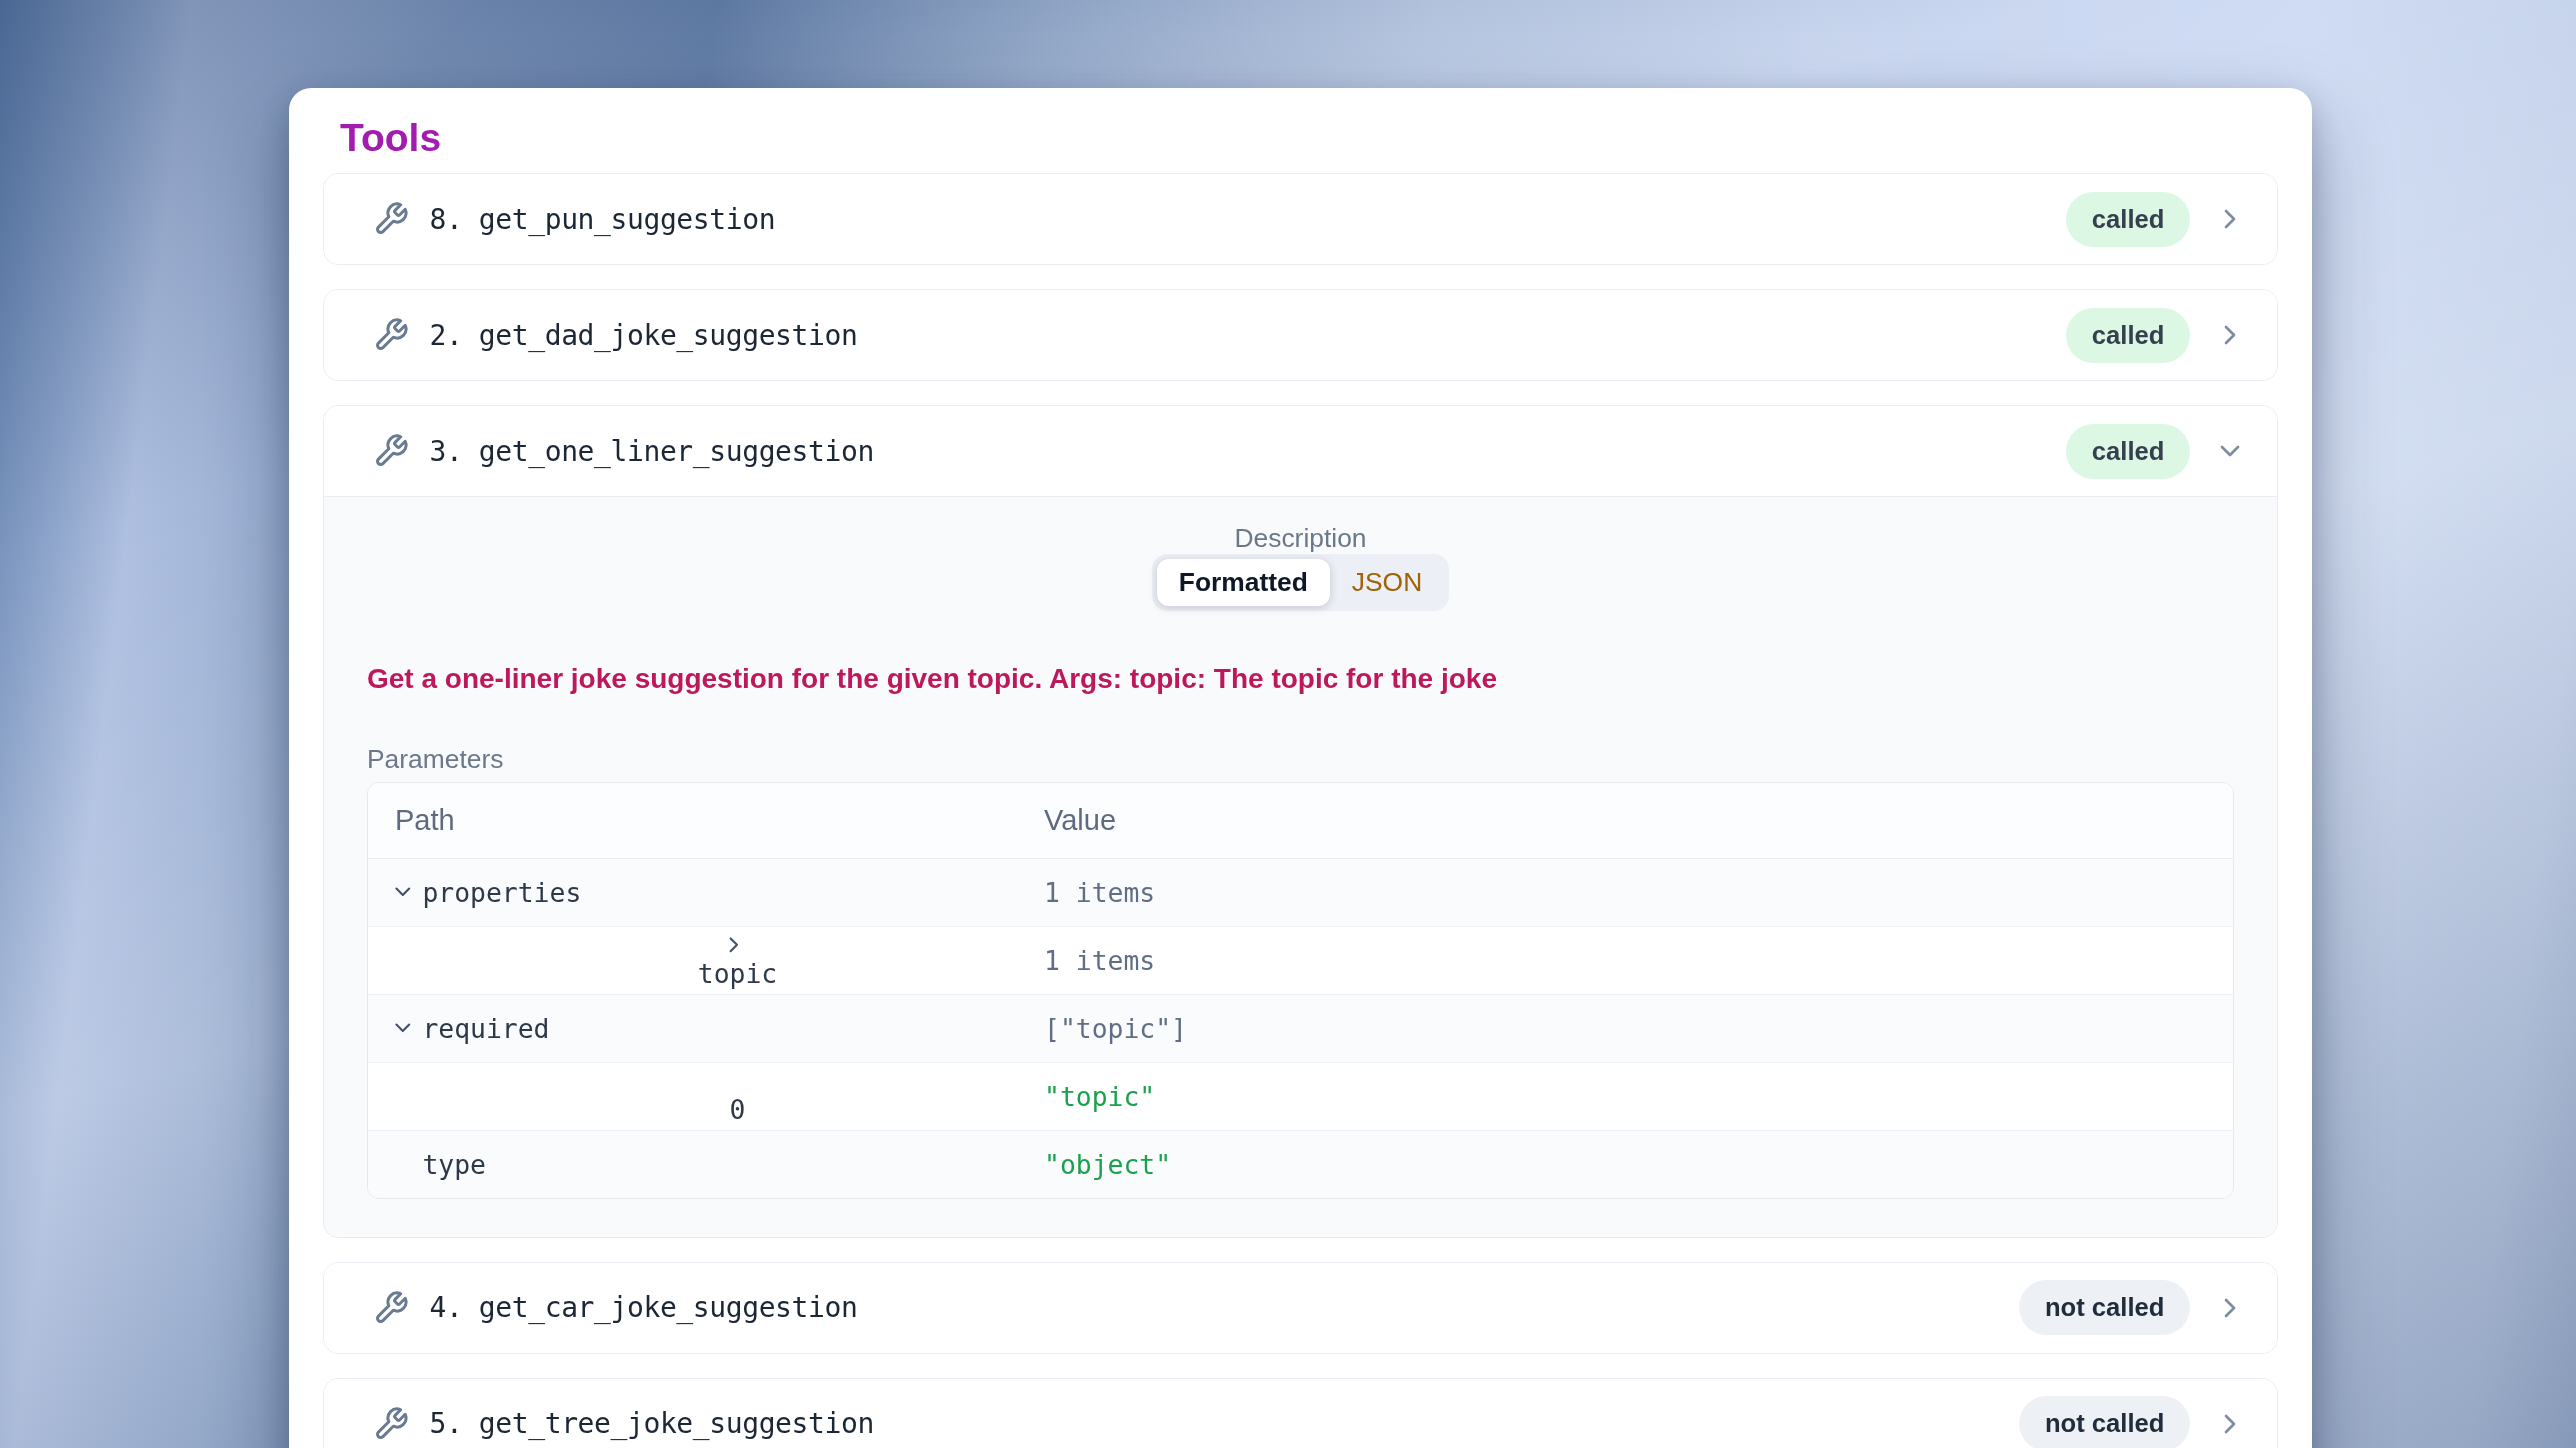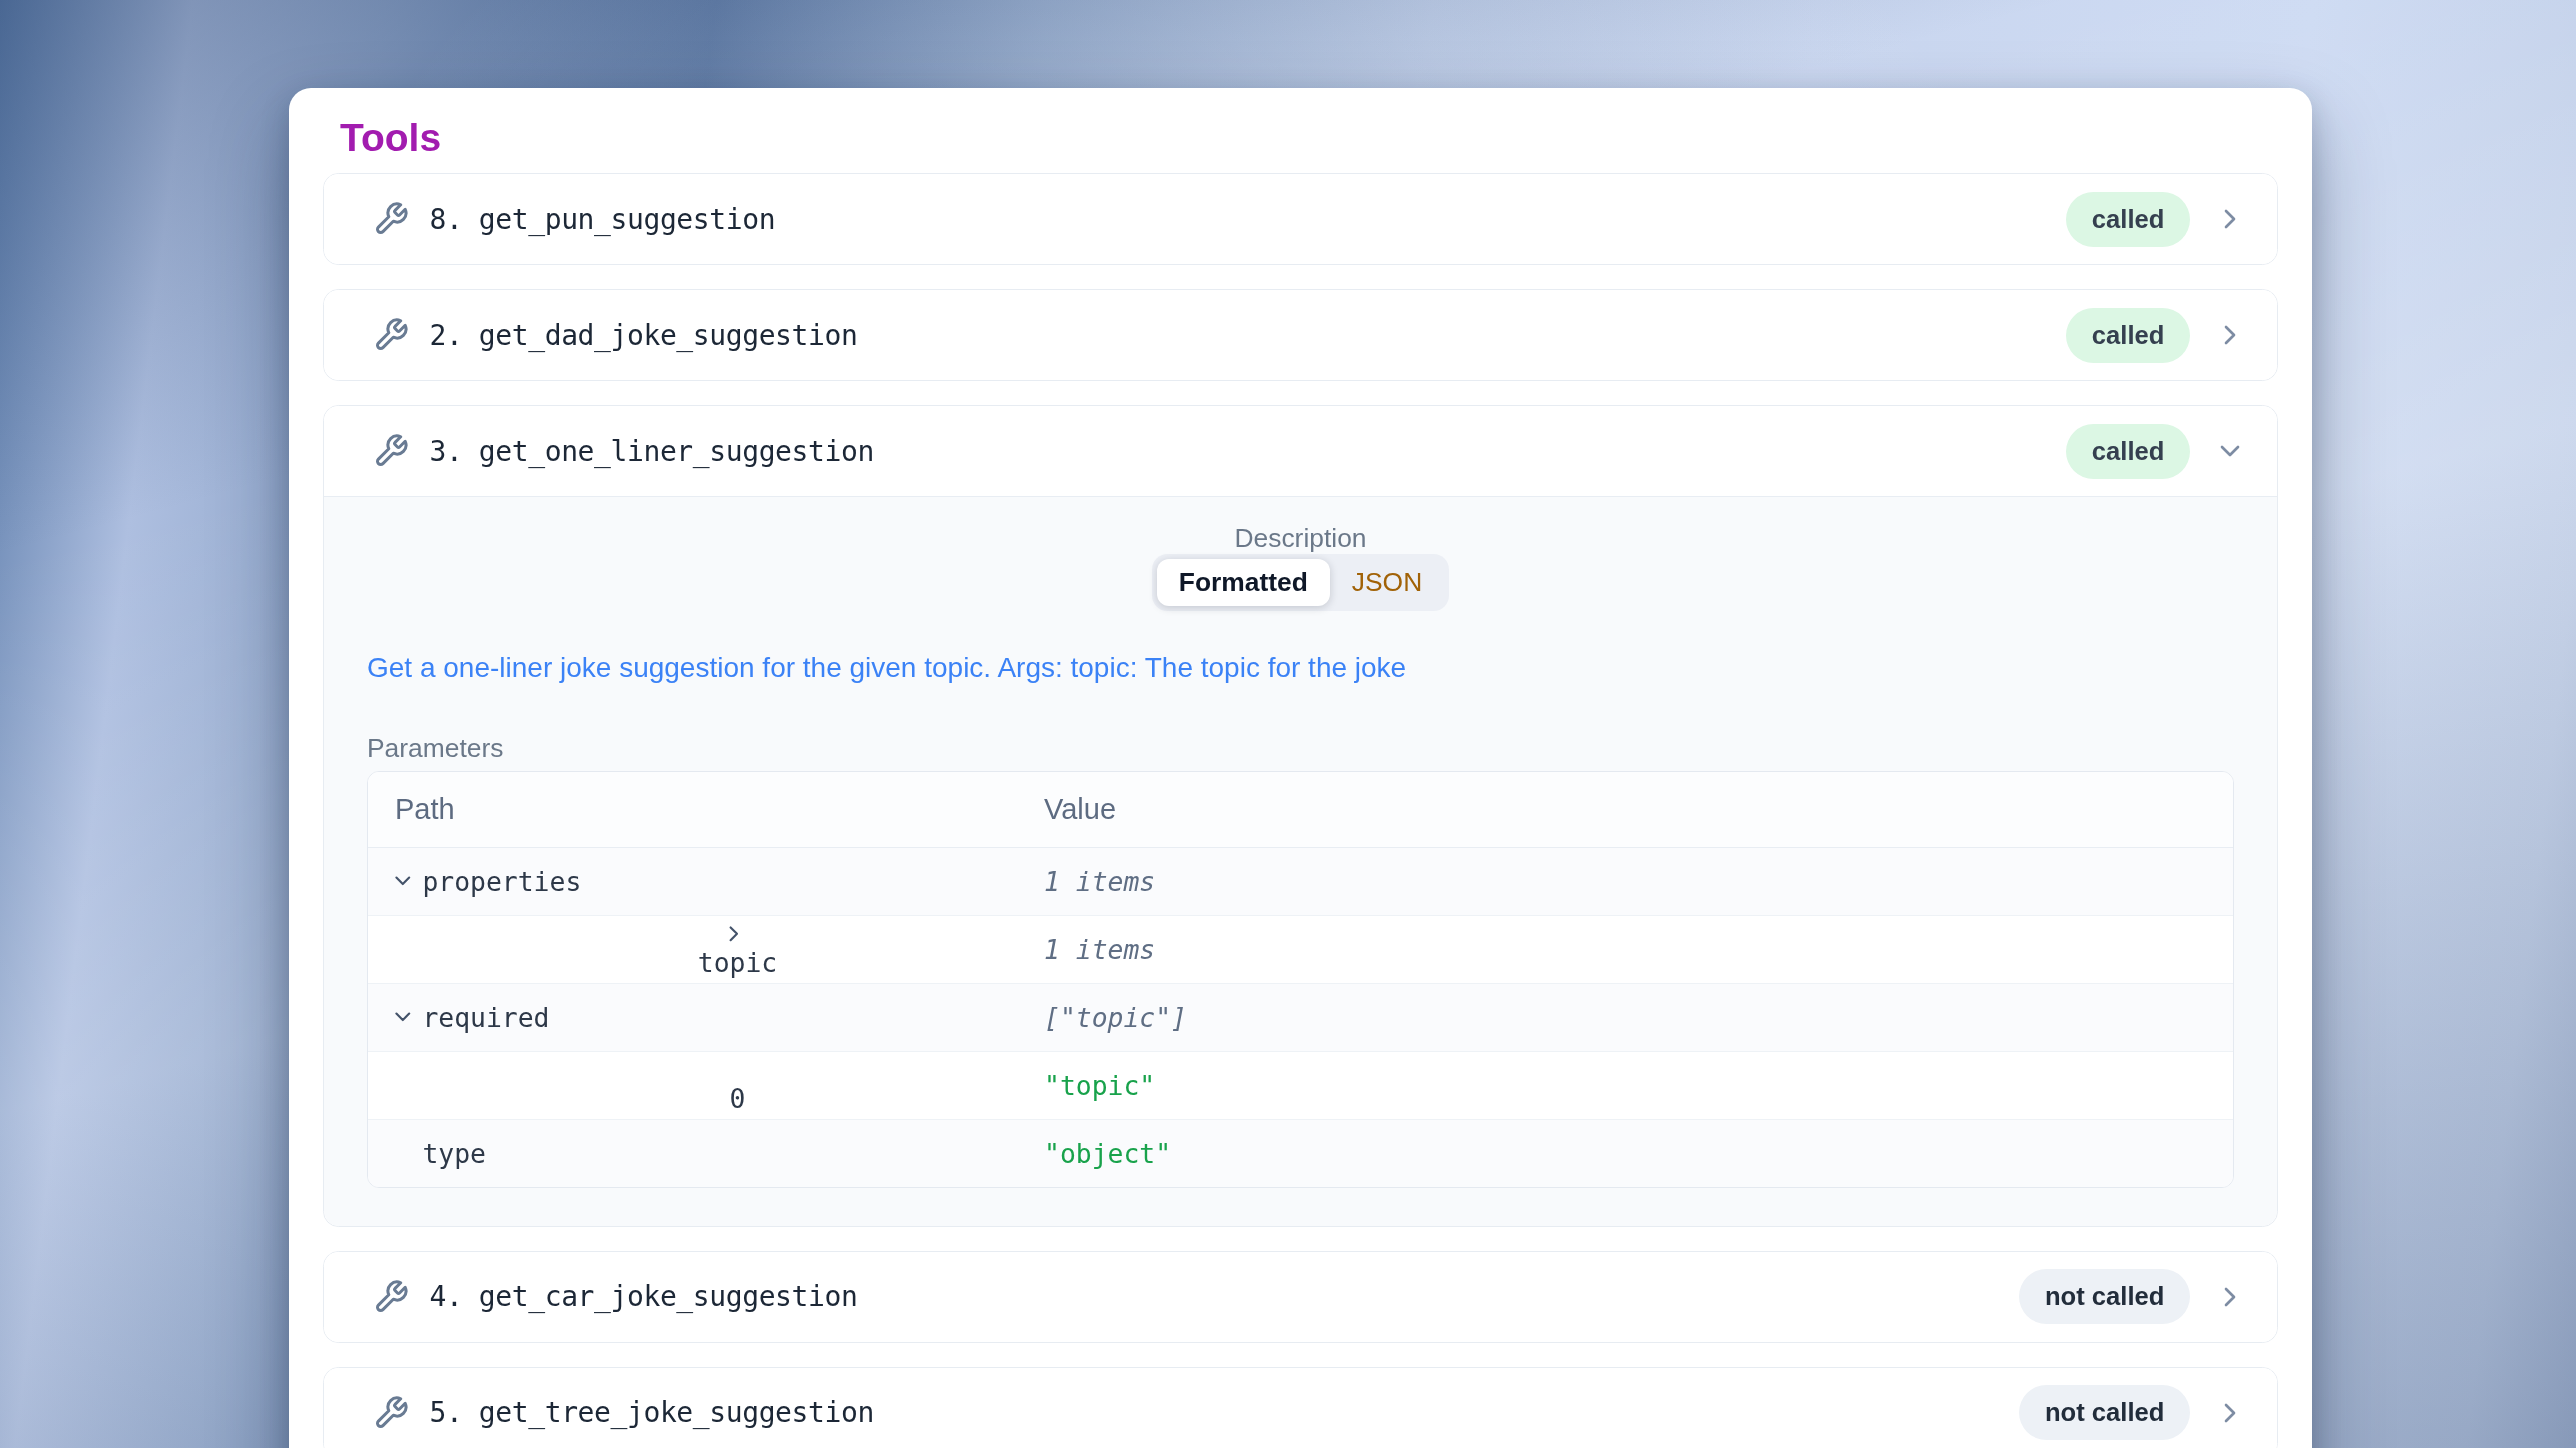"Get a one-liner joke suggestion" .description-text { color: #3b82f6 -> #be185d; font-weight: none -> bold; margin-top: 38px -> 49px }
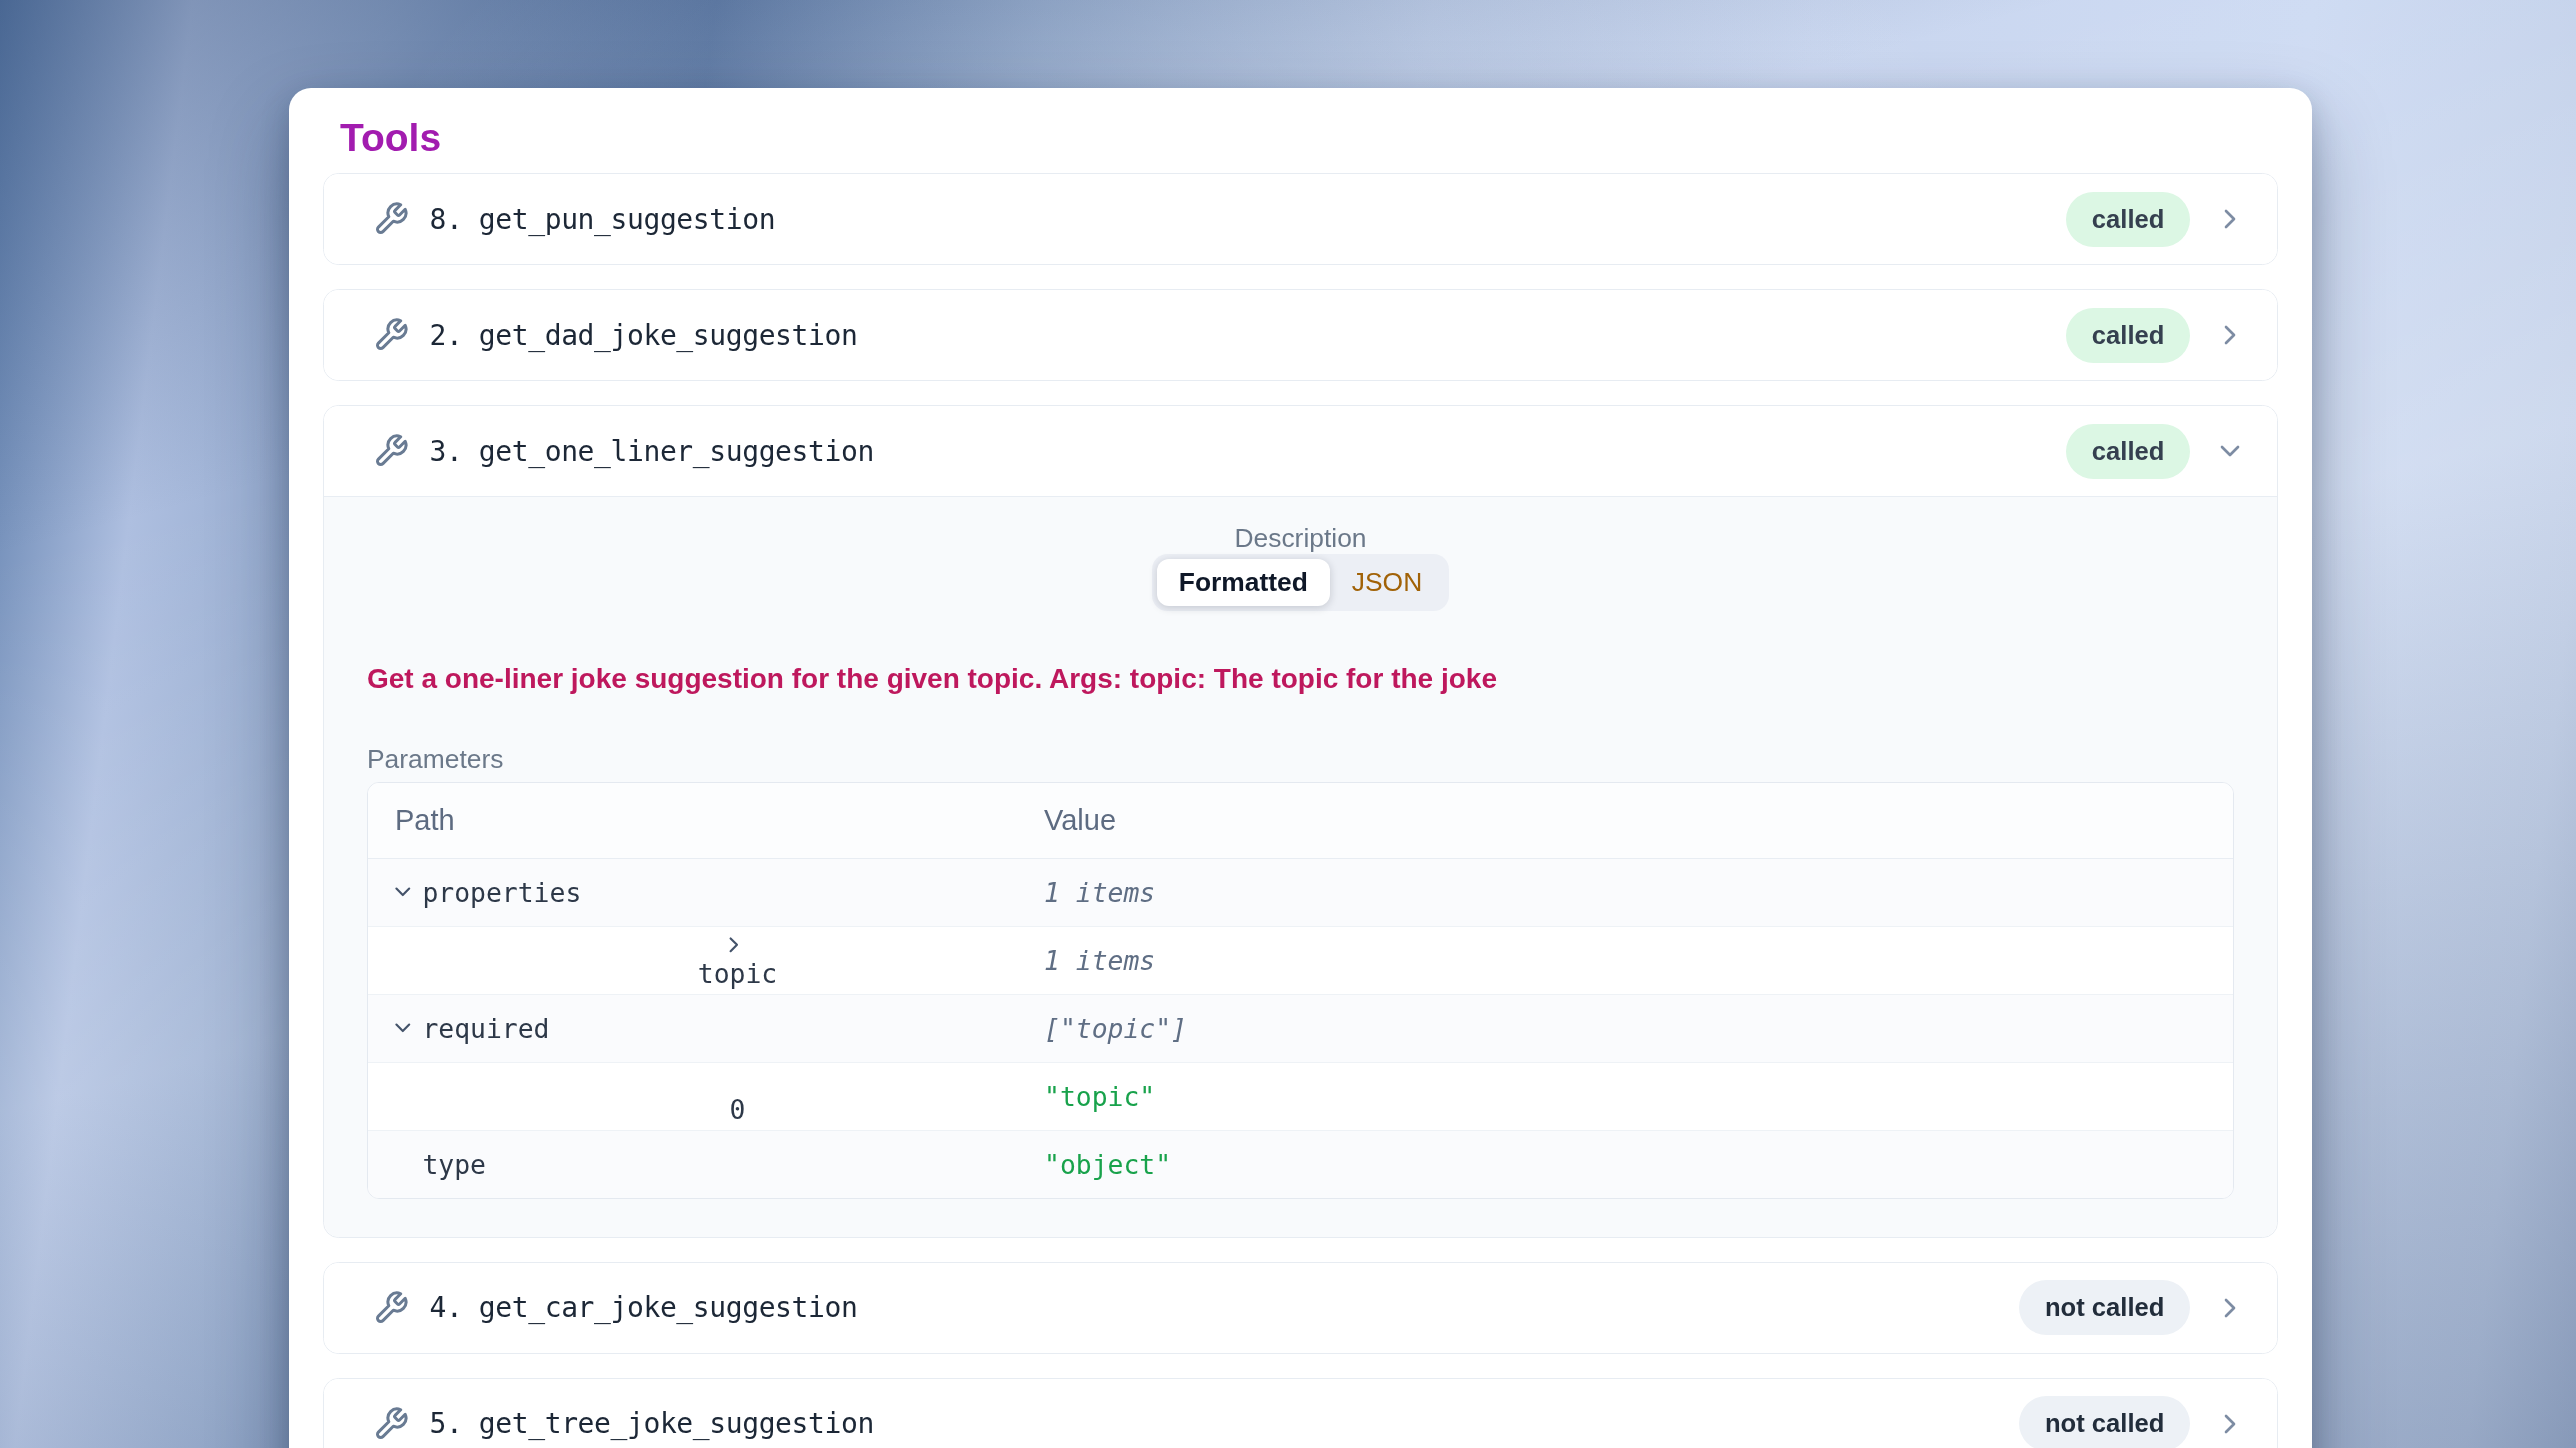"1 items" .val-muted { font-style: italic -> none }
